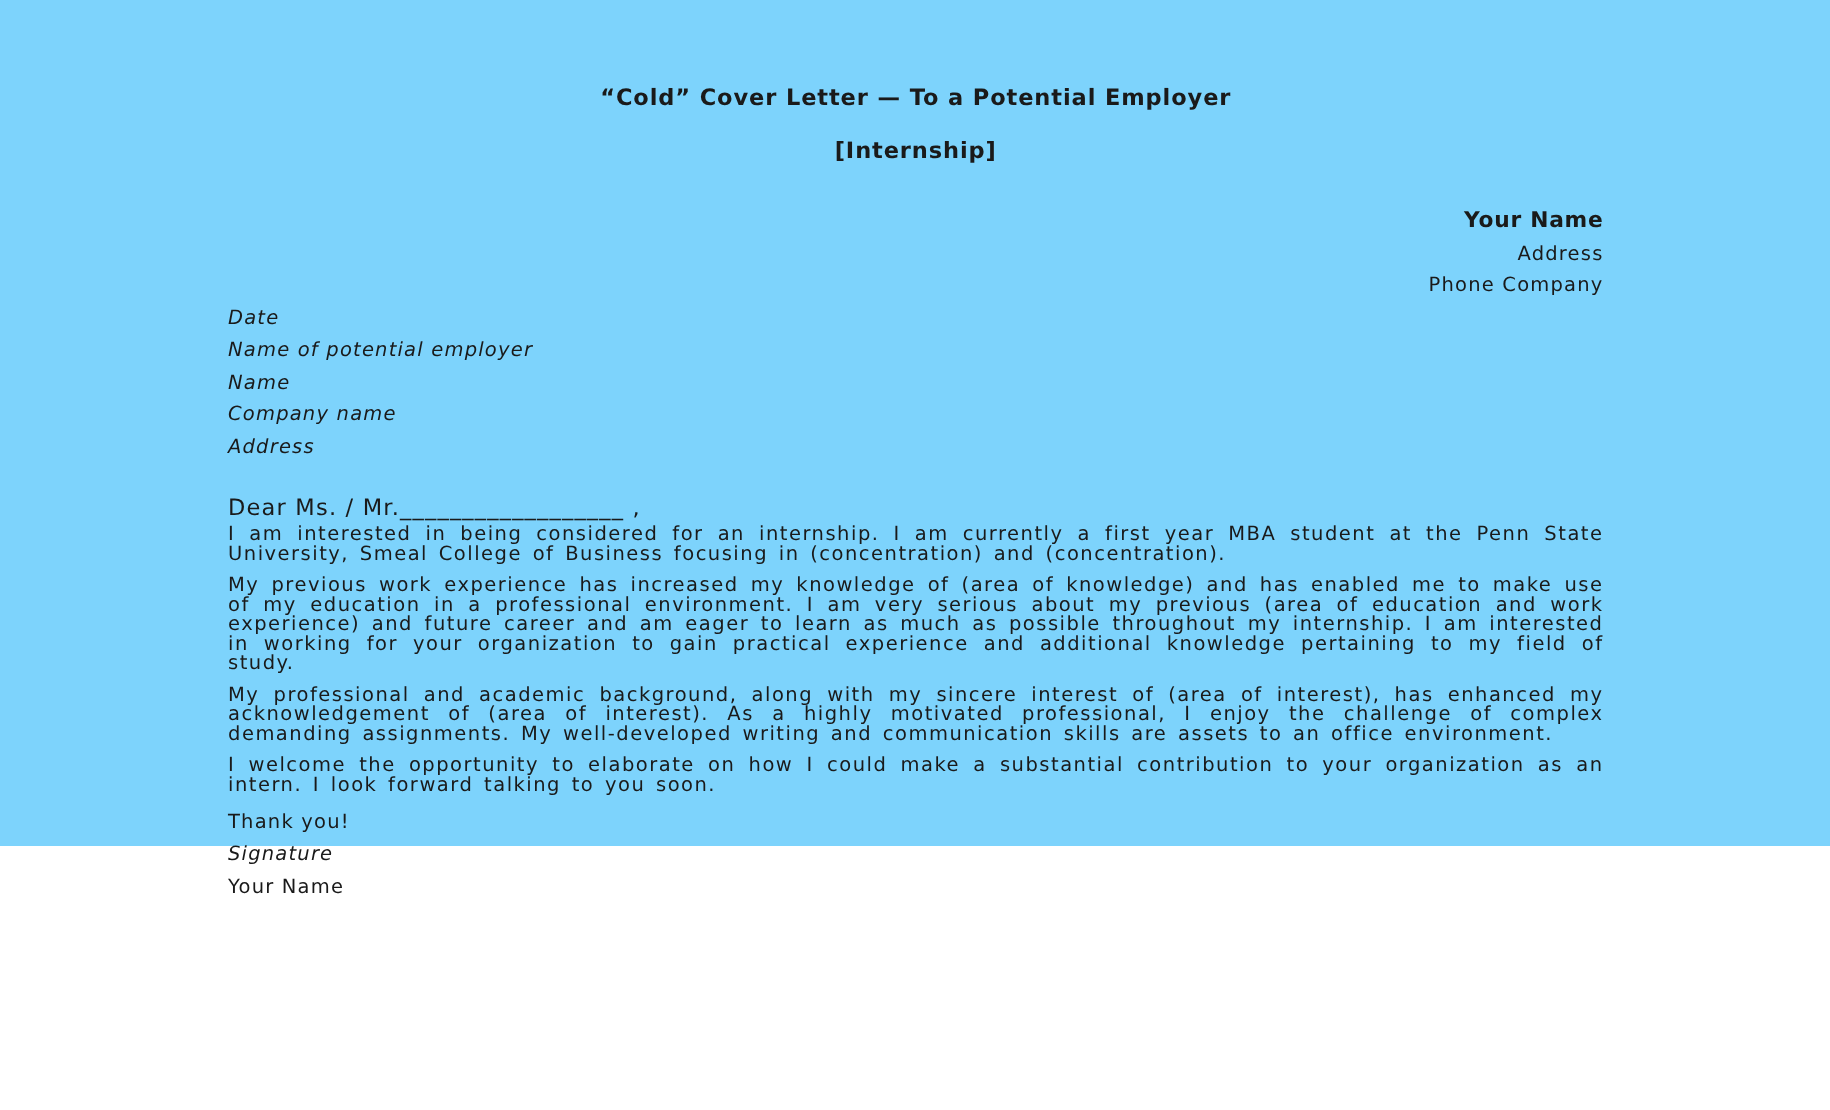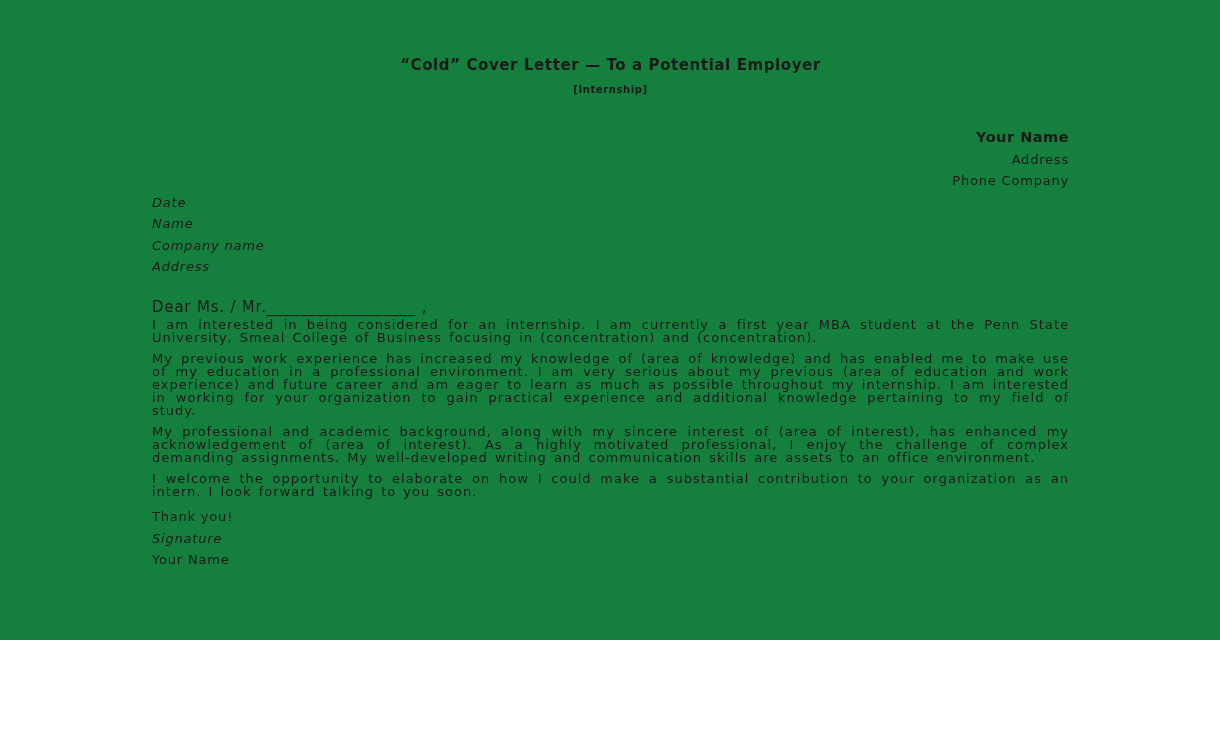"“Cold” Cover Letter — To" .page { background: #15803d -> #7dd3fc; height: 640px -> 564px }
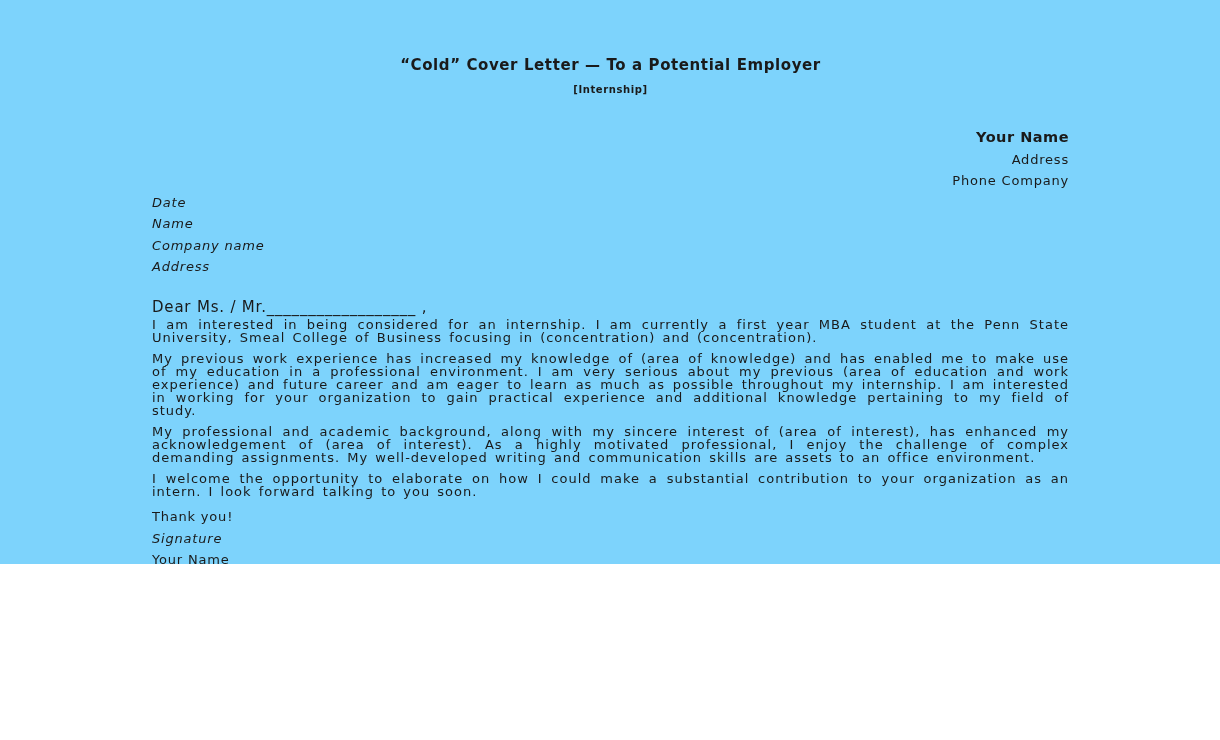"[Internship]" .title-line2 { font-size: 10px -> 15px; margin-top: 9px -> 19px }
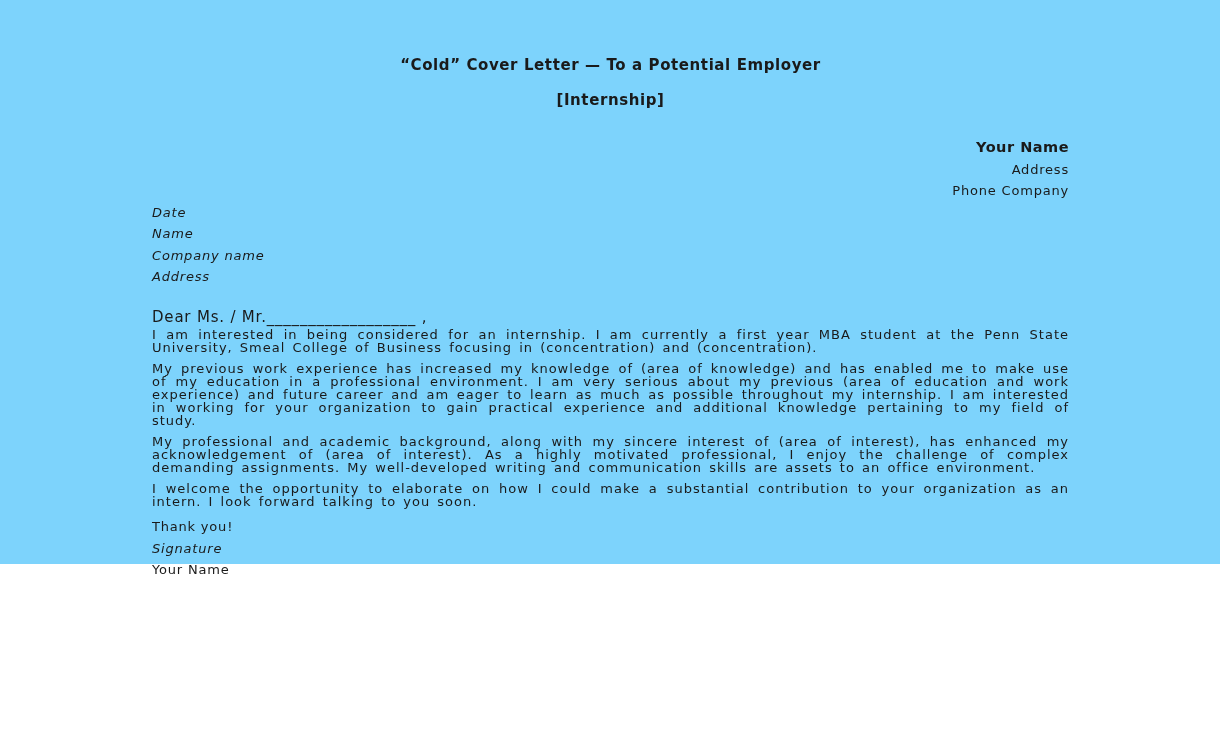"Name of potential employer" div.recipient-line { html: none -> <div>Name of potential employer</div> }
